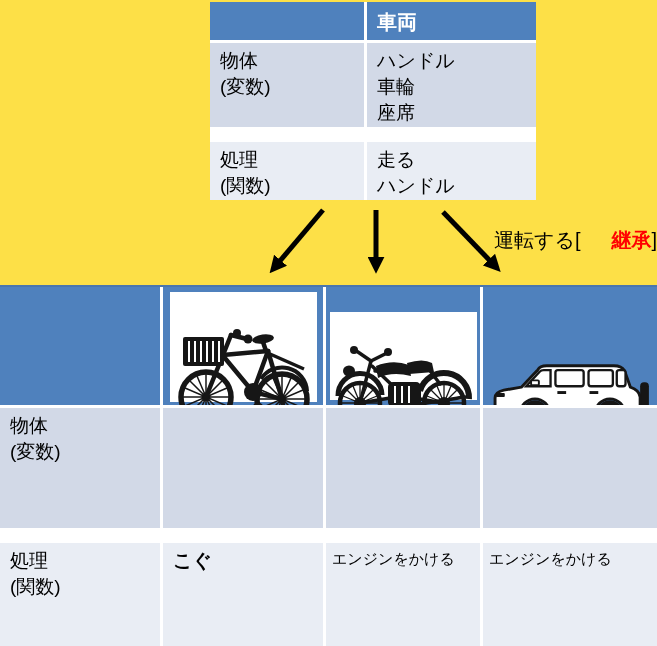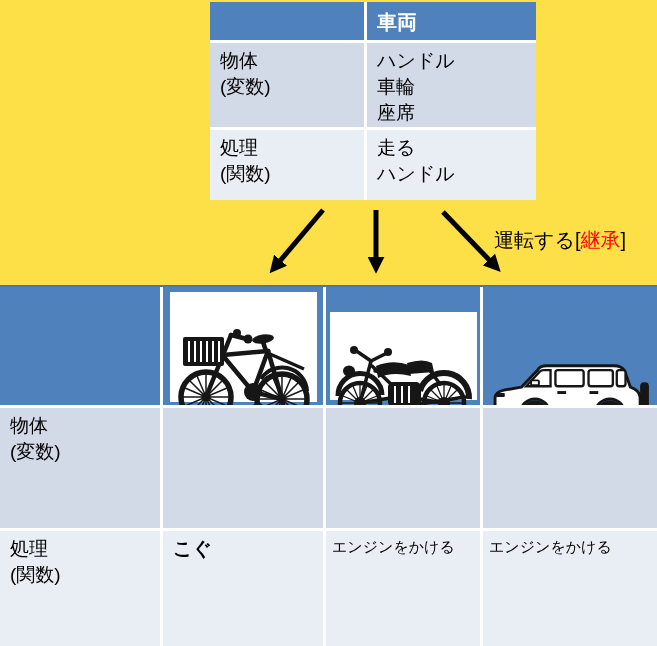"処理" .cell.light { margin-top: none -> 12px }
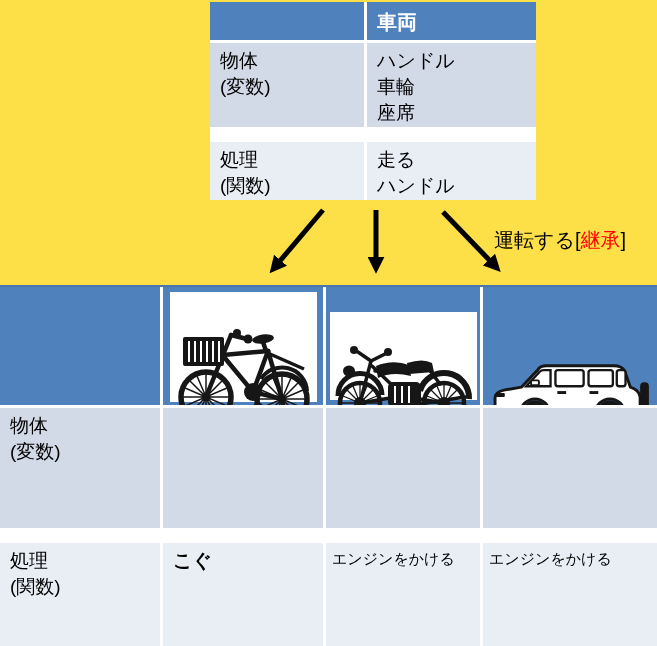"継承" .inherit .hl { font-weight: normal -> bold; margin-left: none -> 31px }
